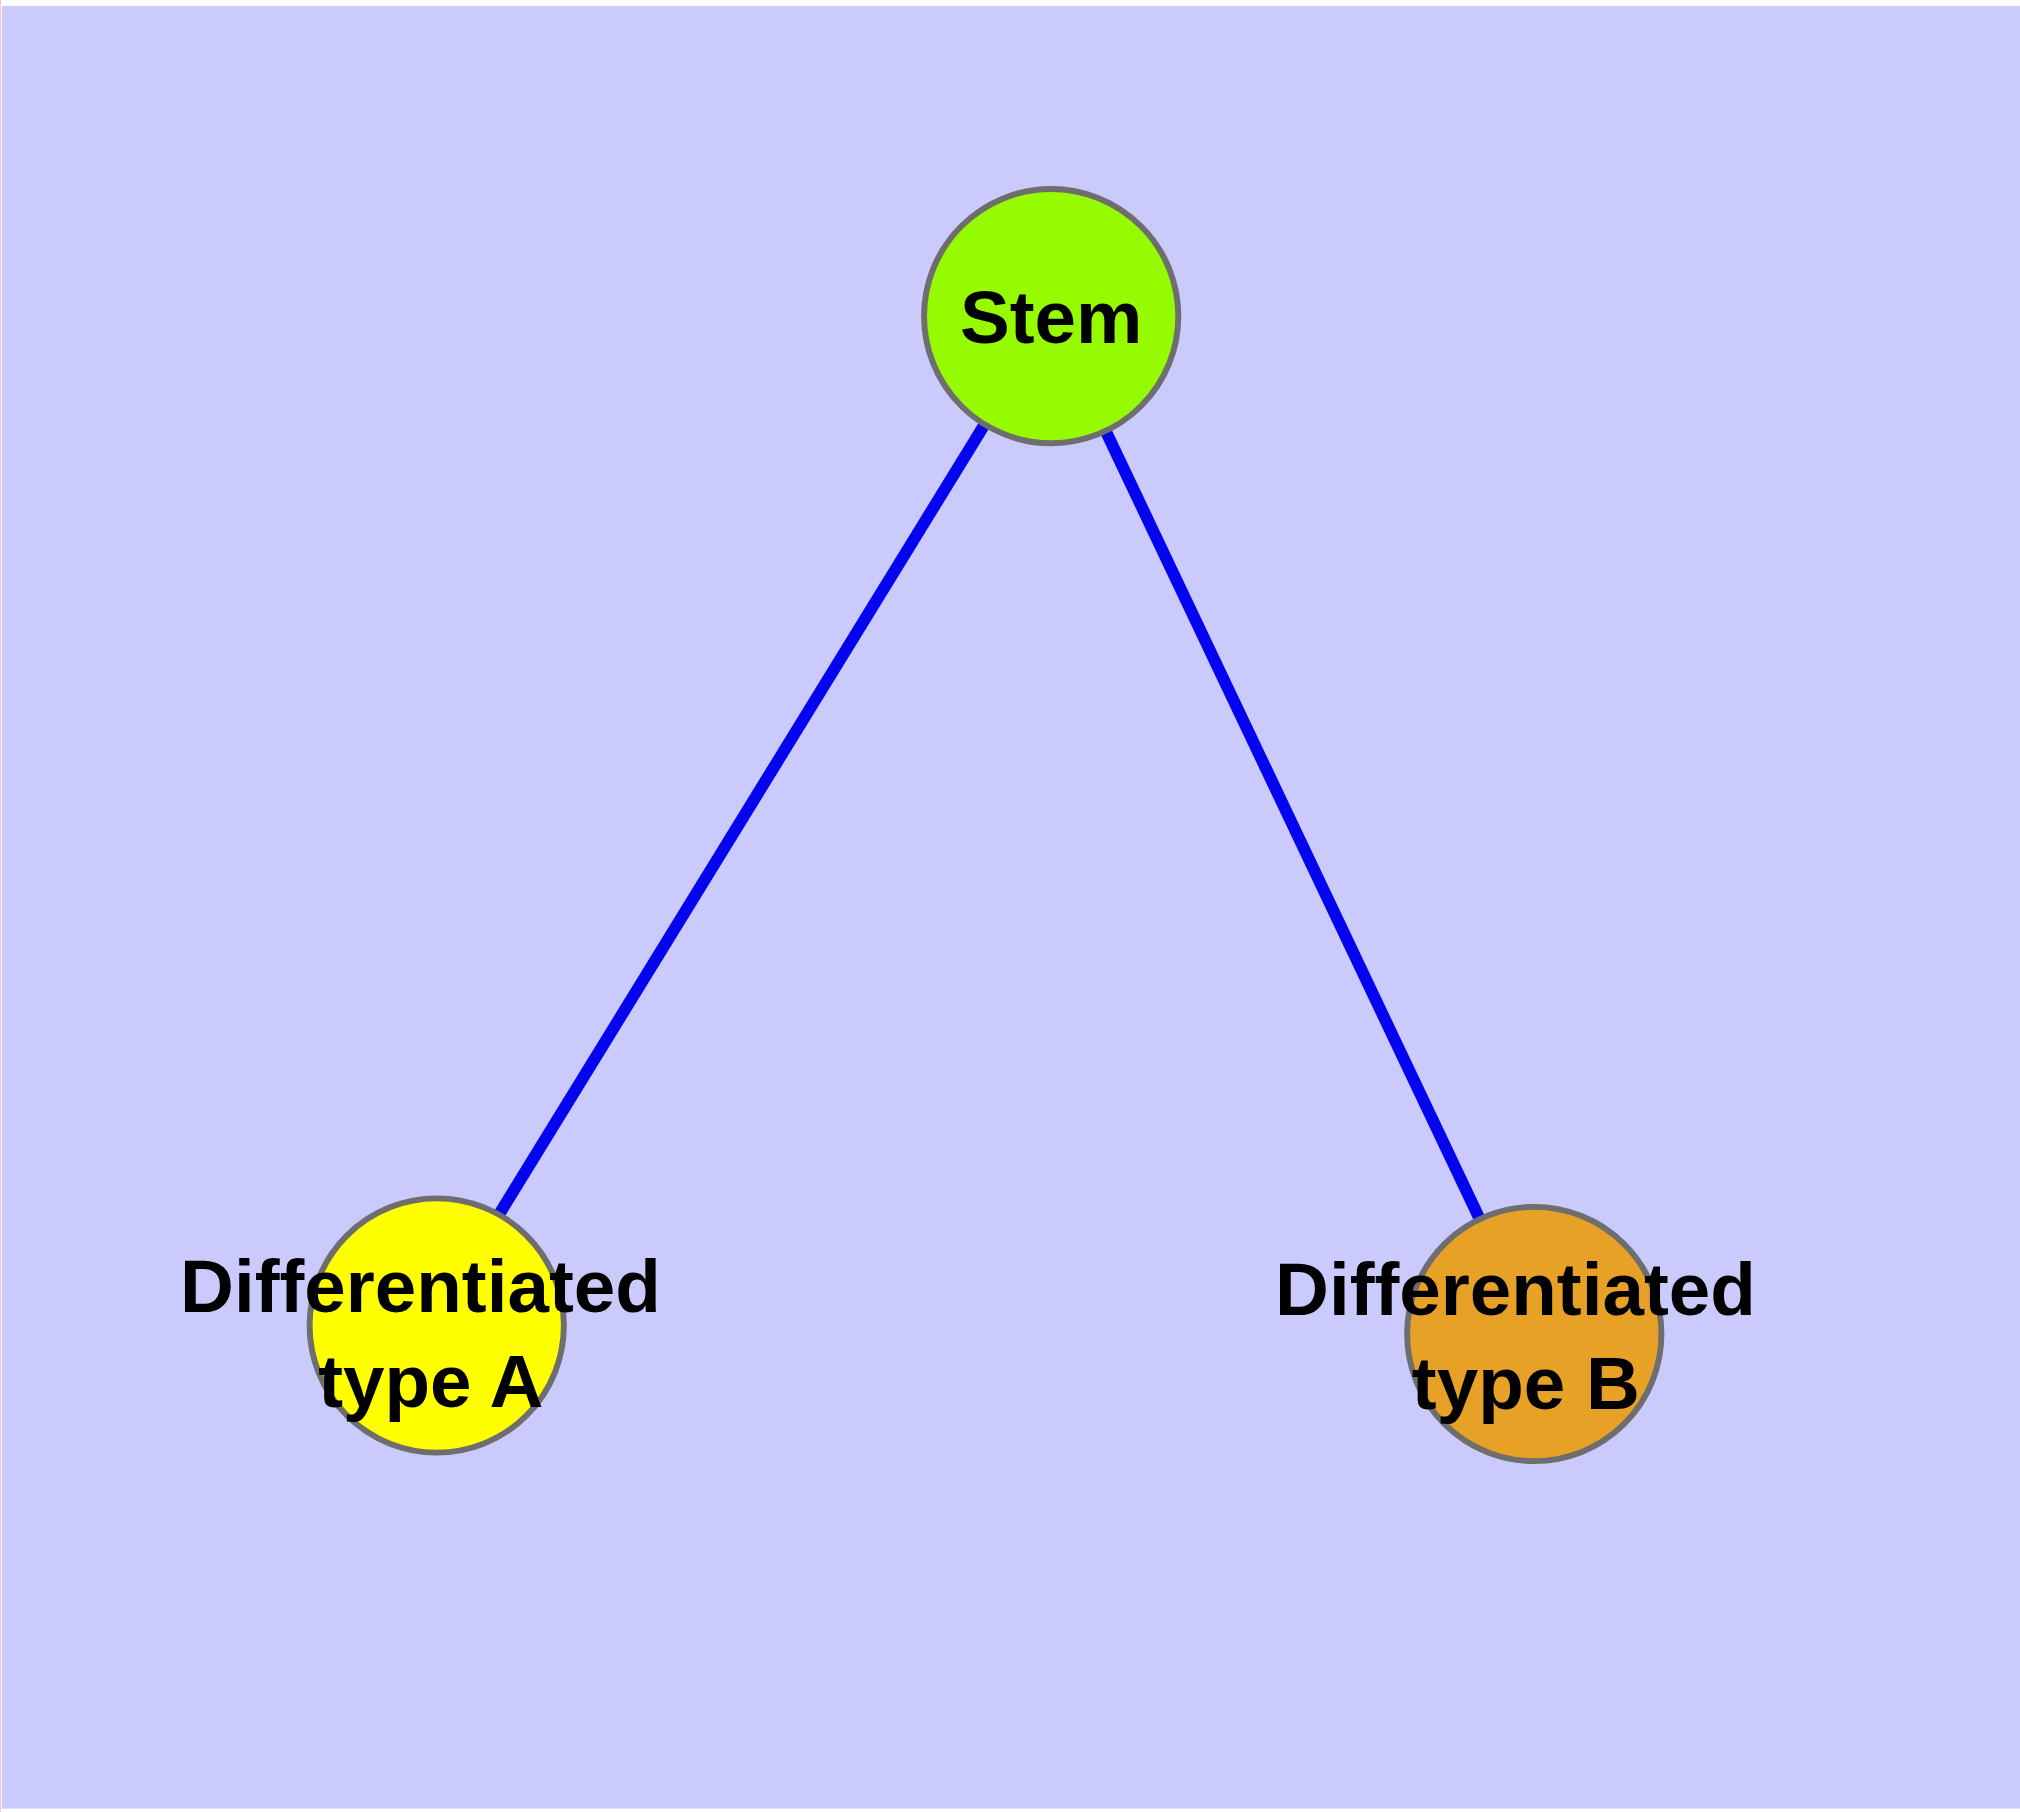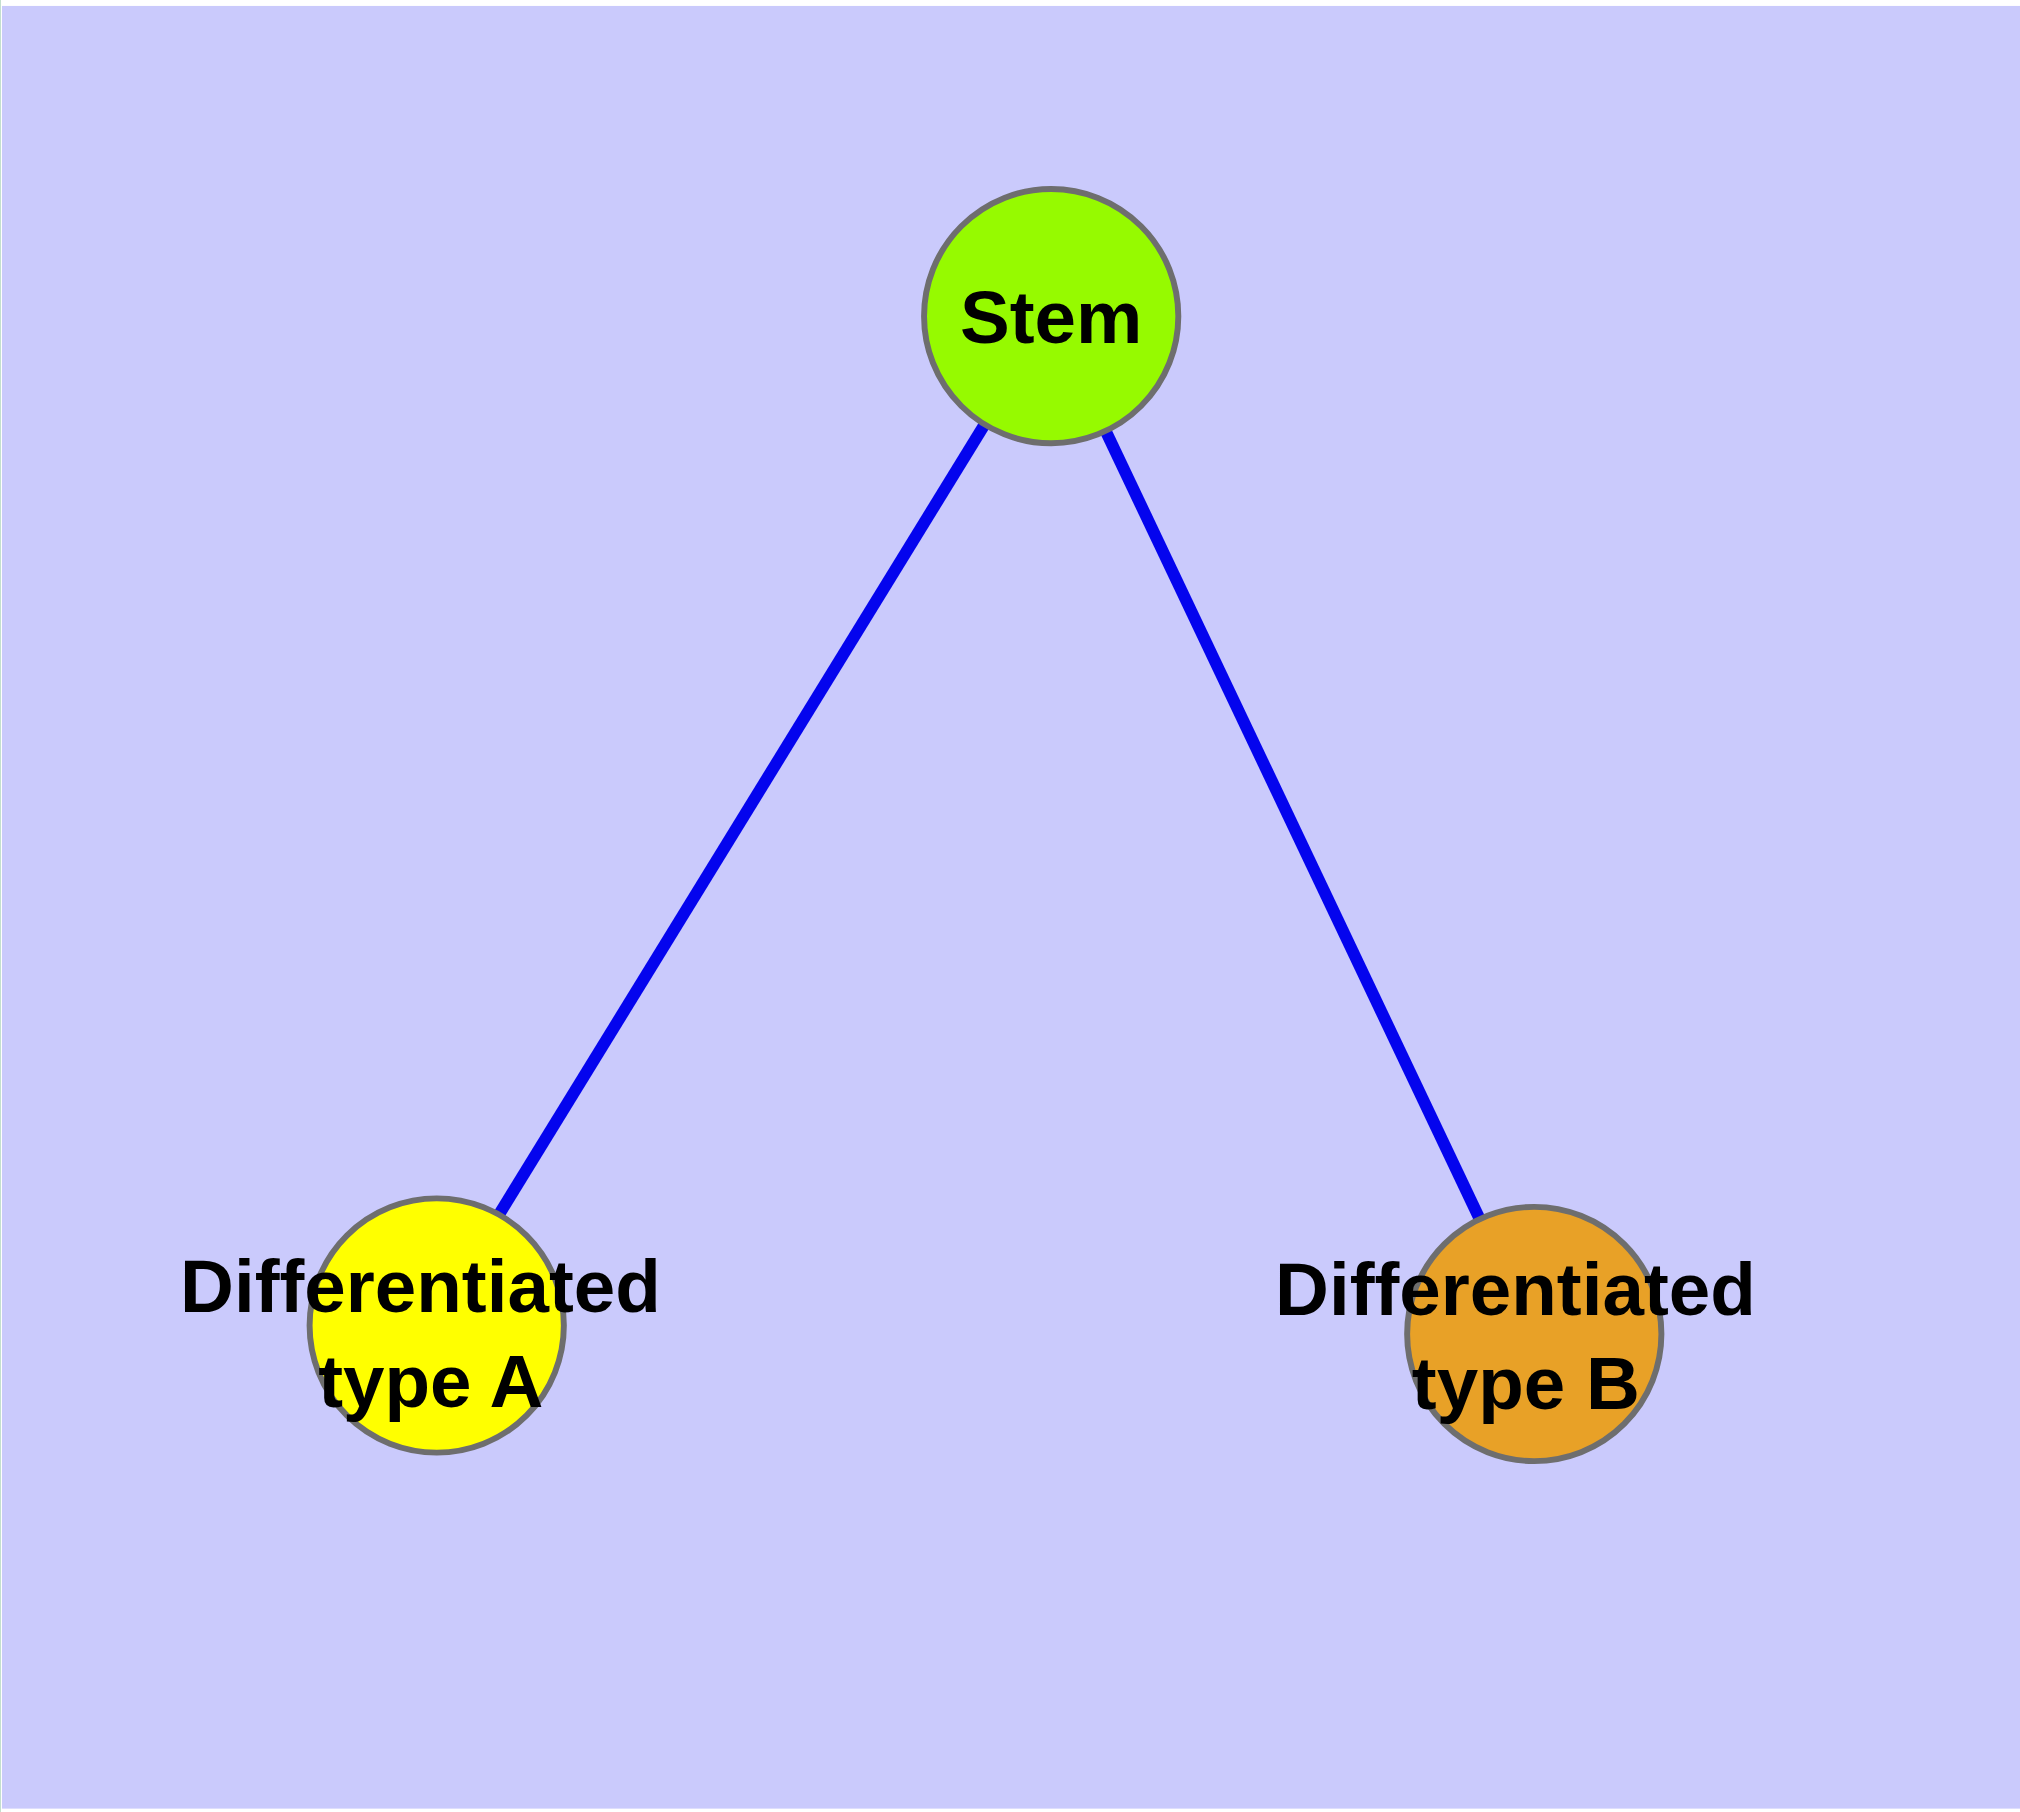"Stem" .figure { background: #15803d -> #be185d }
